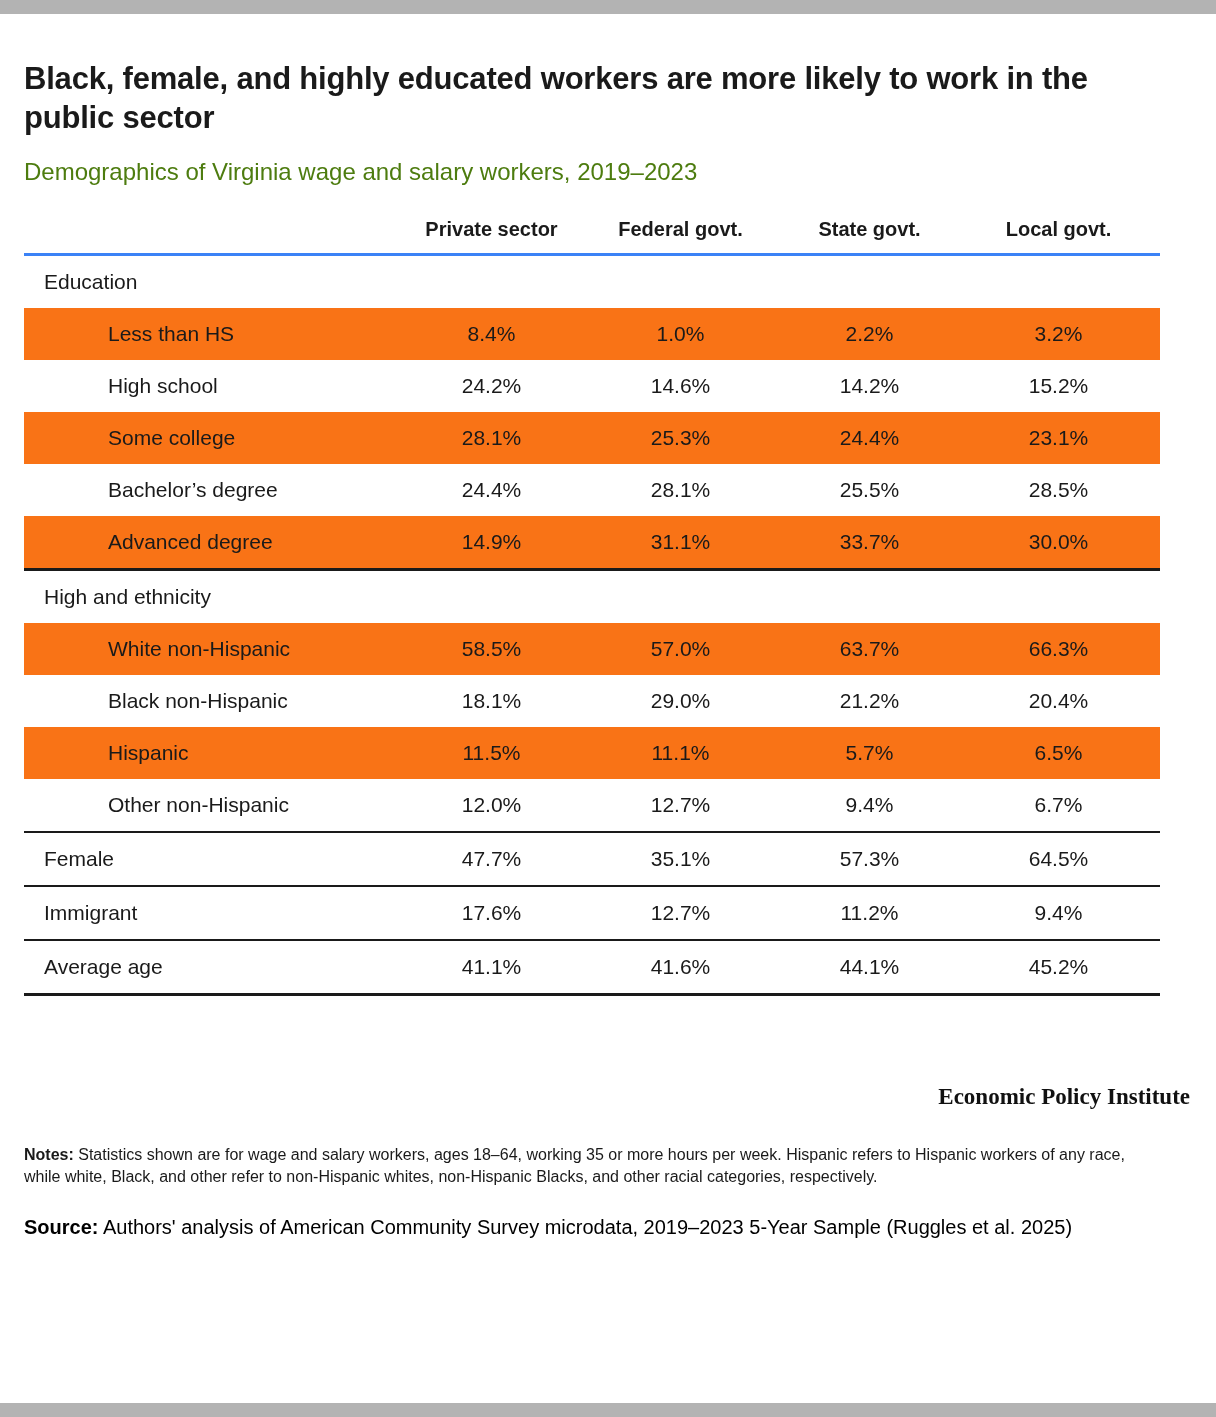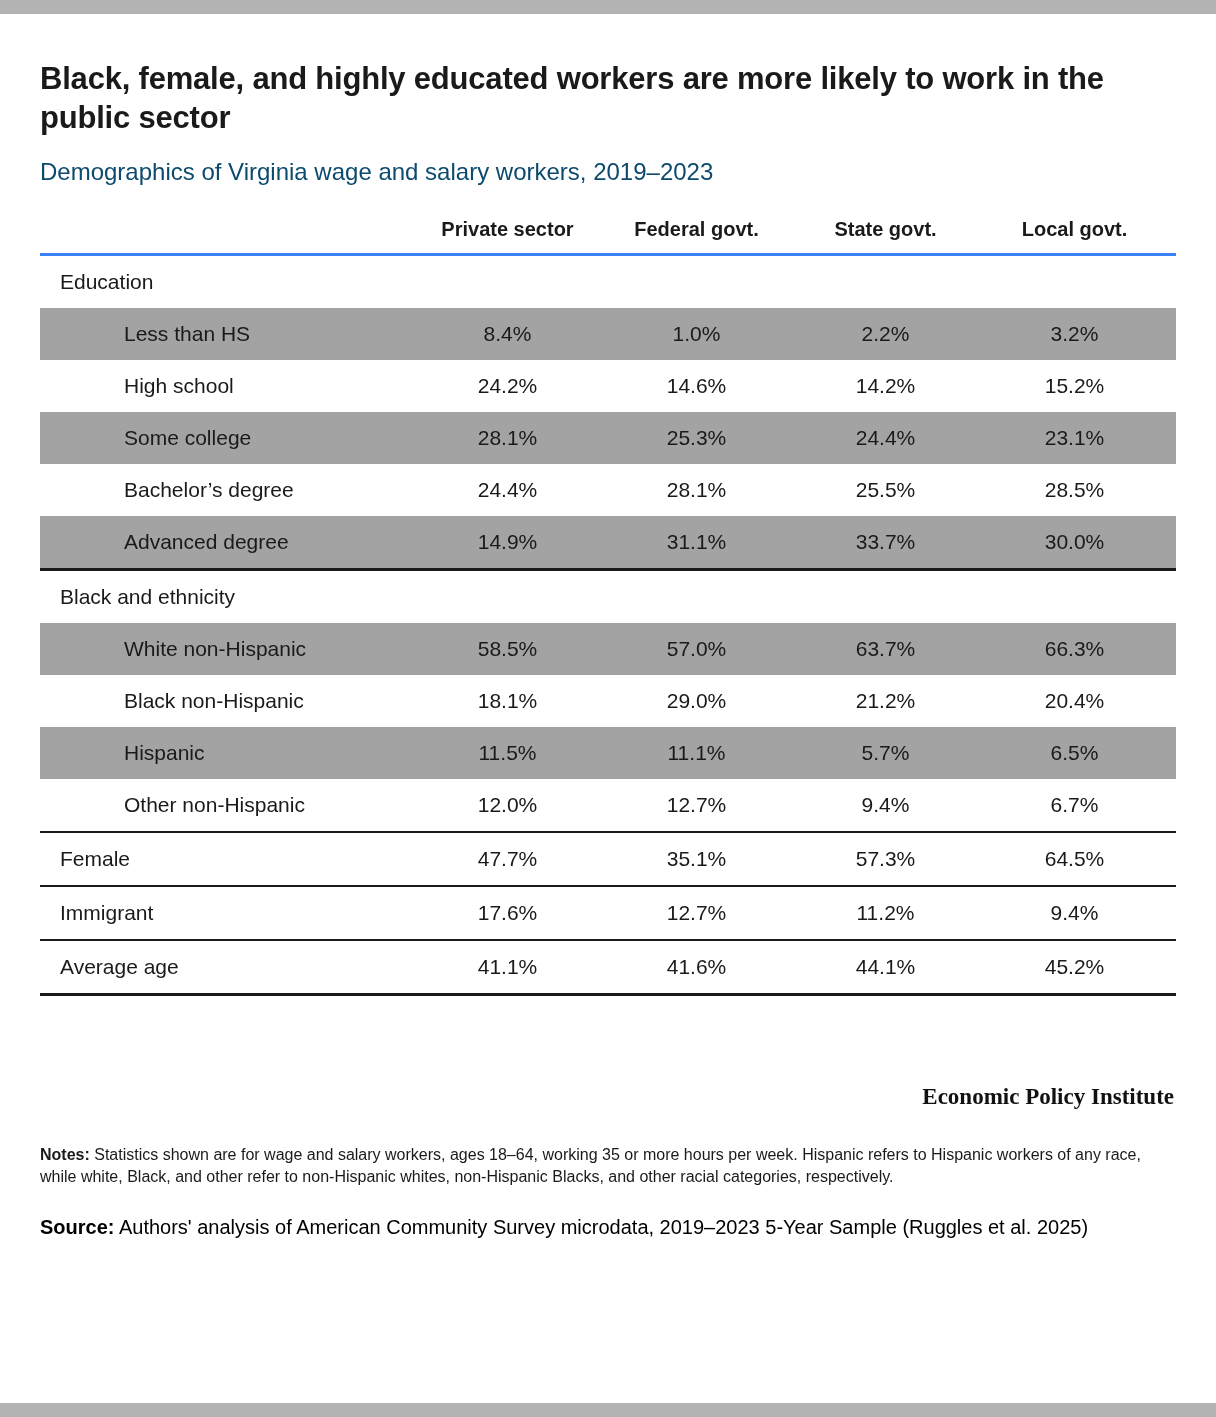"Black, female, and highly educated" .inner { padding: 0 40px -> 0 24px }
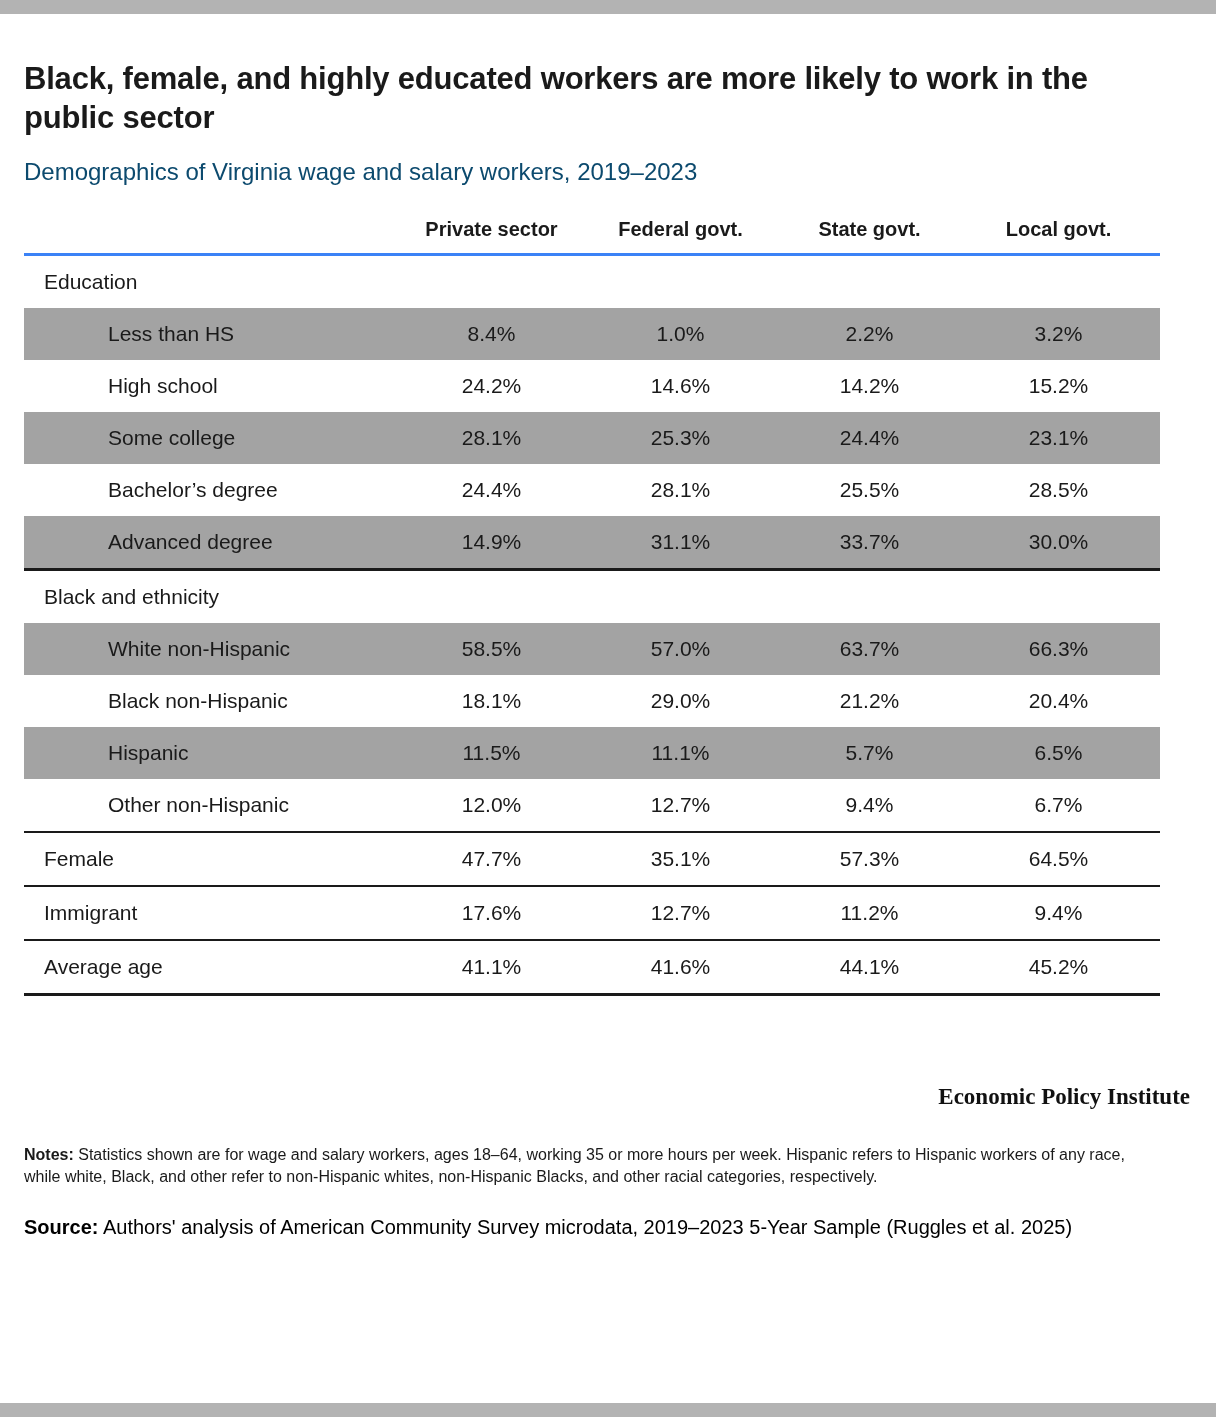"Demographics of Virginia wage and" .subtitle { color: #0c4a6e -> #4d7c0f }
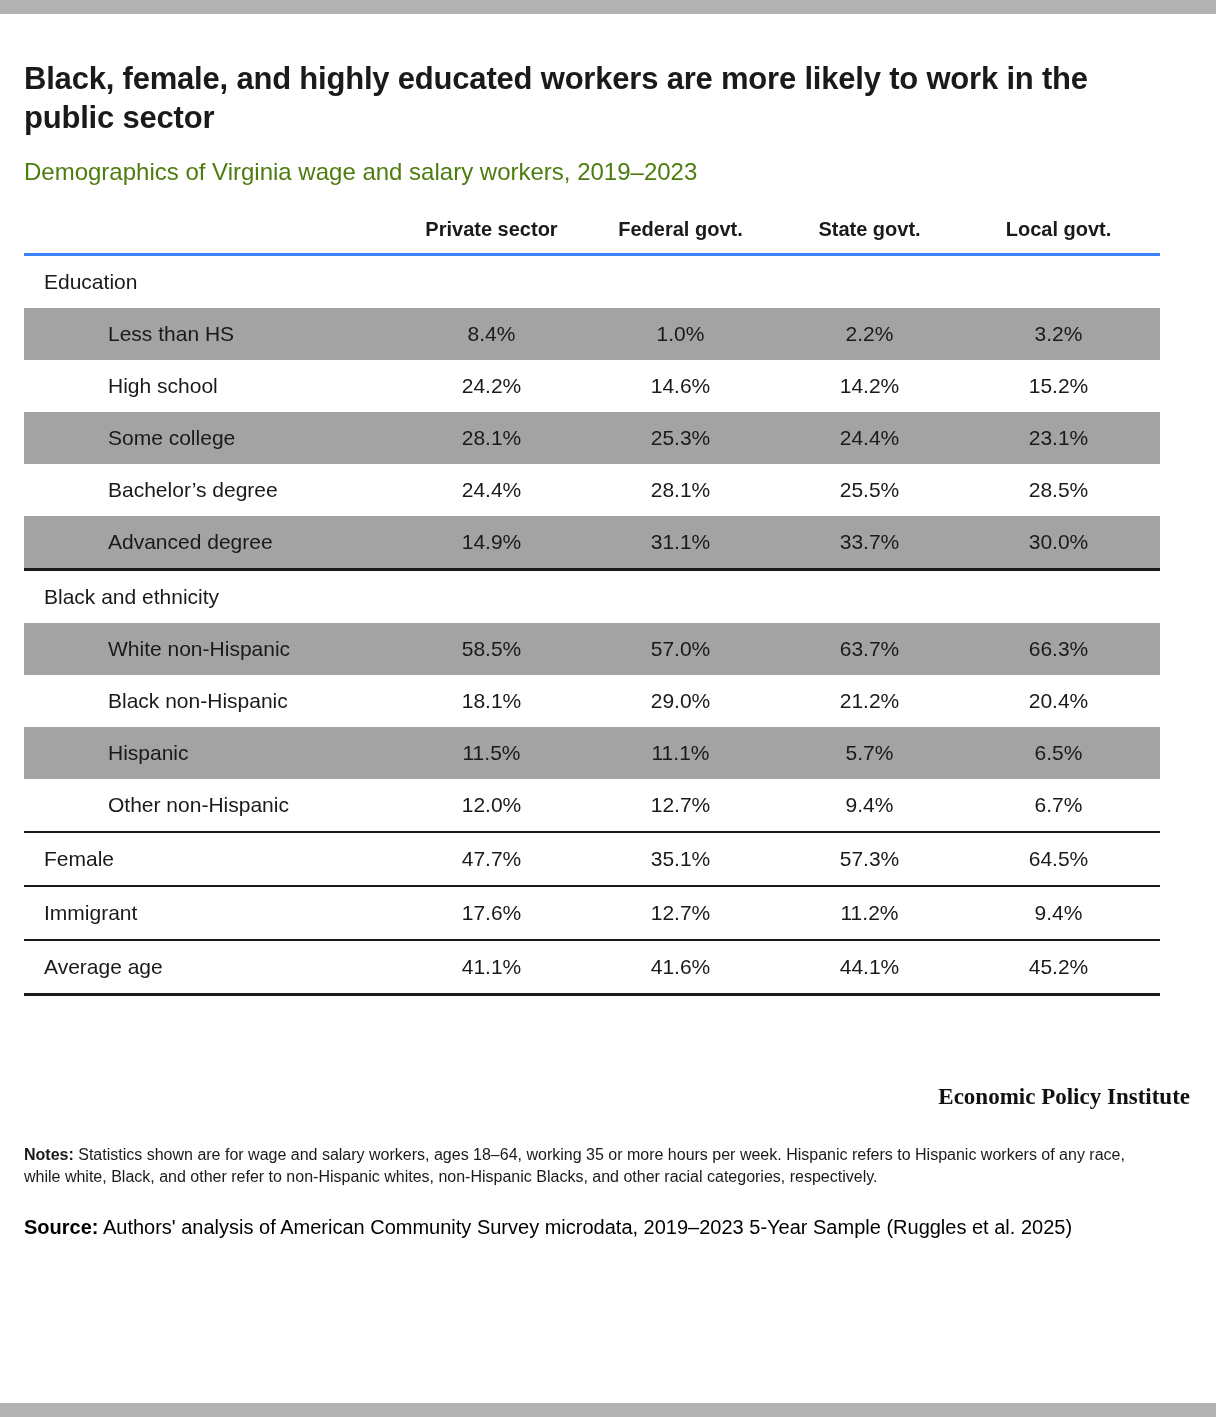"Less than HS" tr.shaded td { background: #a3a3a3 -> #f97316 }
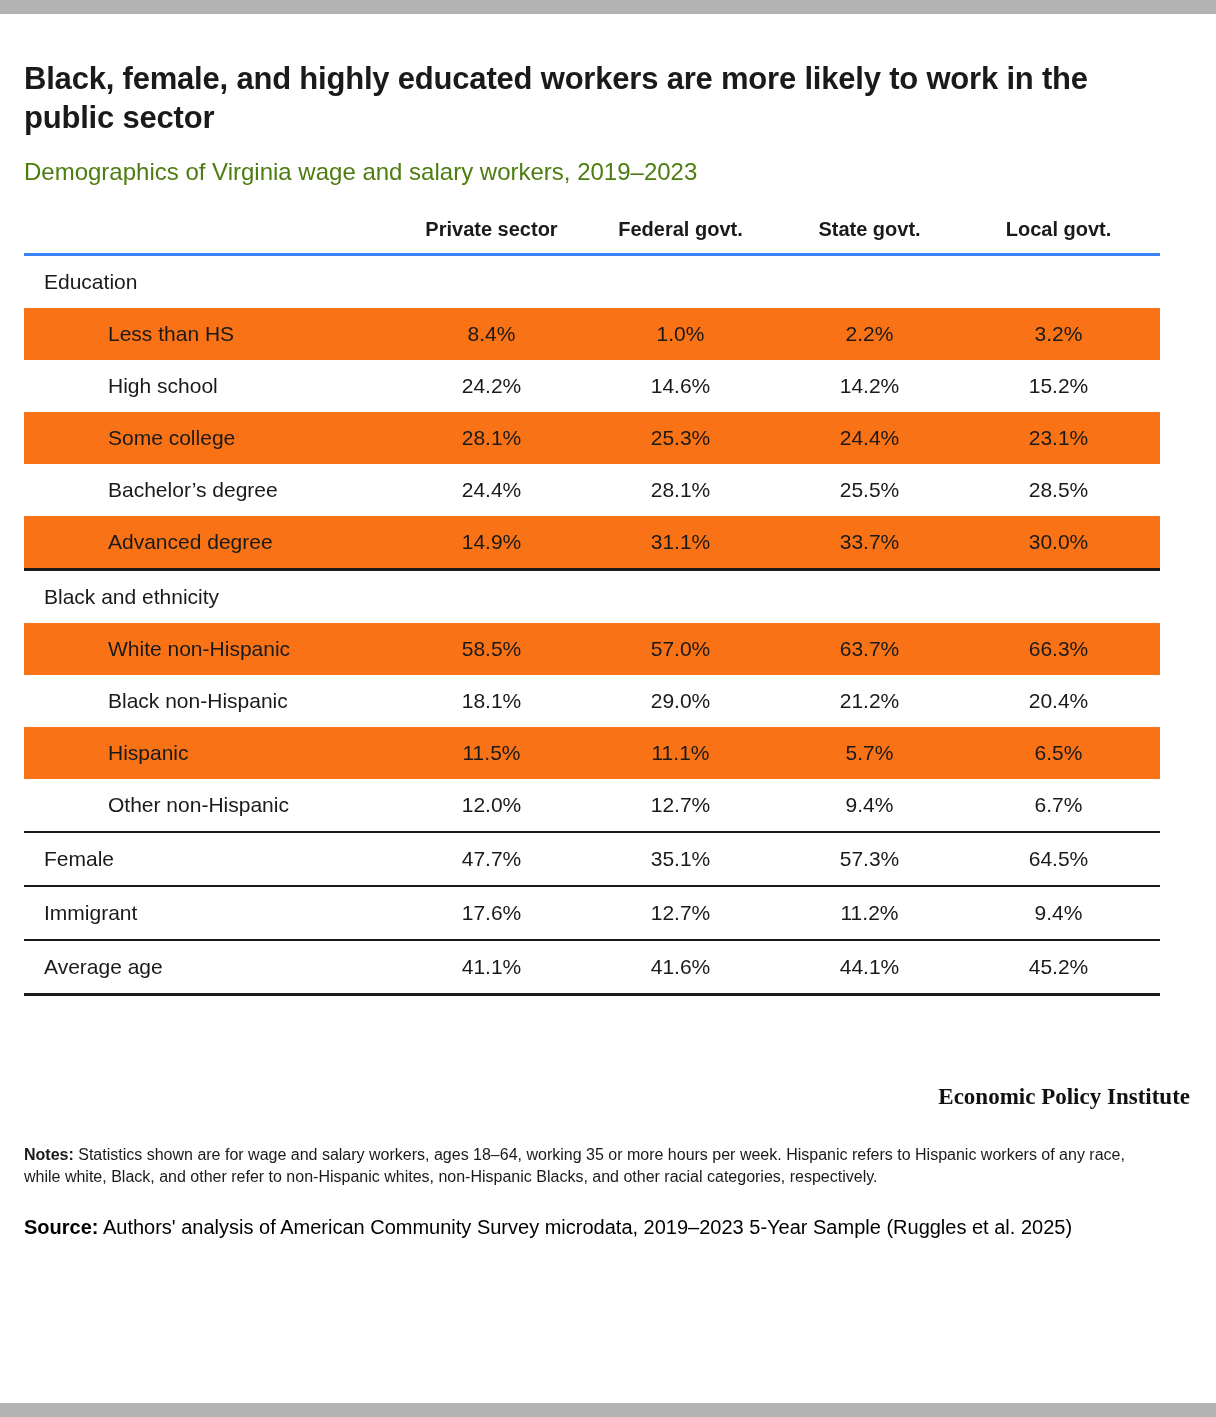"Black and ethnicity" td.label { text: Black -> High }
